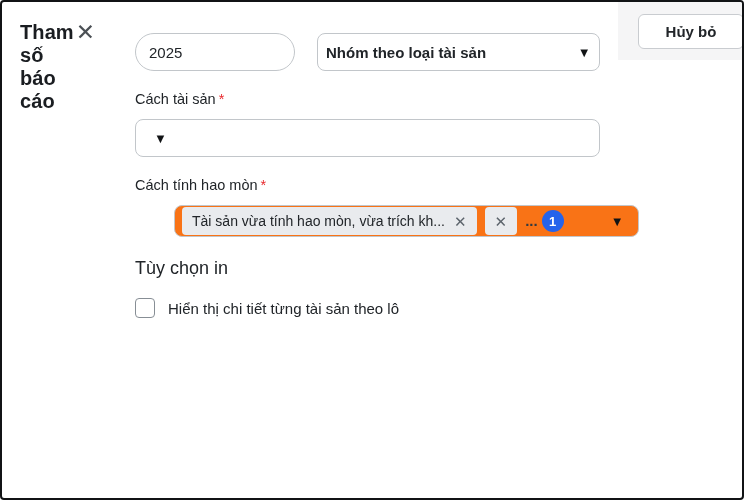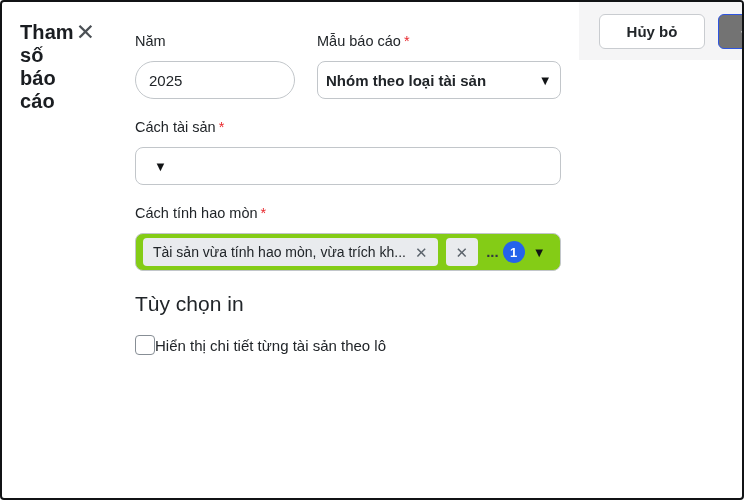"Năm" label.field-label { html: <label>Năm</label> -> none }
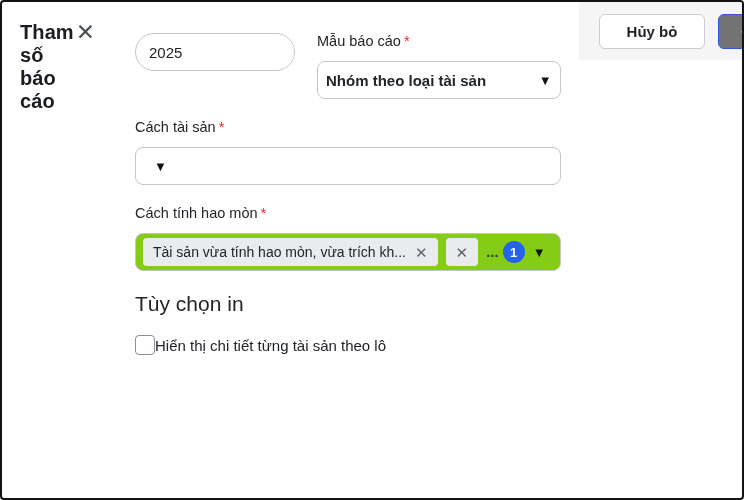"Mẫu báo cáo *" label.field-label { html: <label><span>Mẫu báo cáo</span><span>*</span></label> -> none }
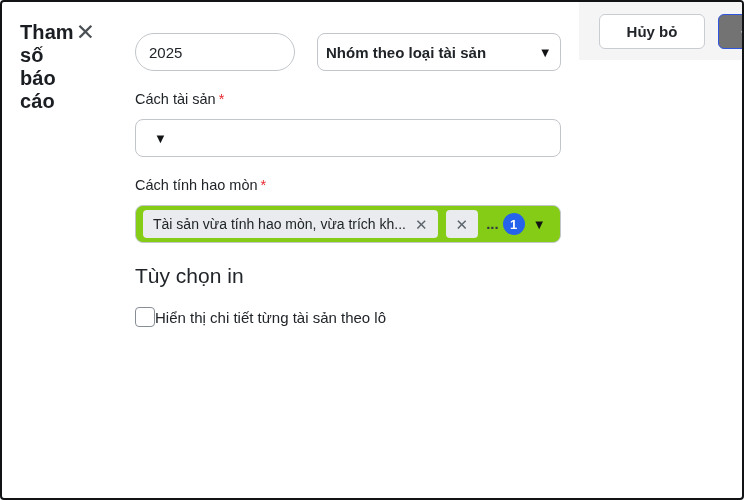"Tài sản vừa tính hao" .multiselect { background: #84cc16 -> #f97316; height: 38px -> 32px; margin-left: none -> 39px }
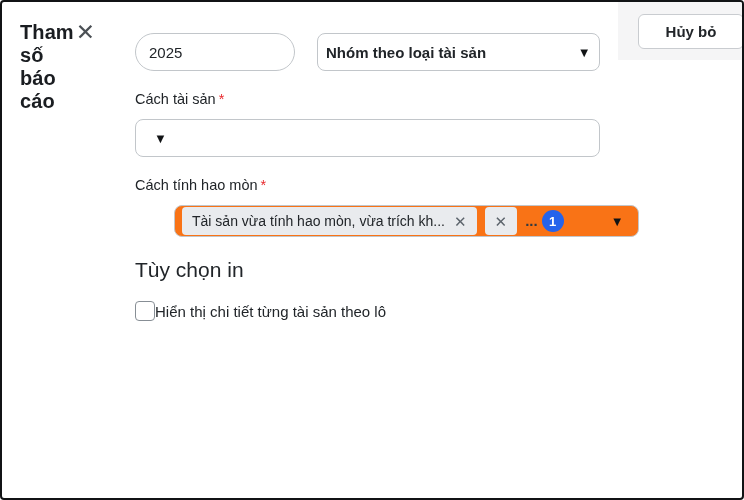"Tùy chọn in" .section-label { font-size: 21px -> 18px }
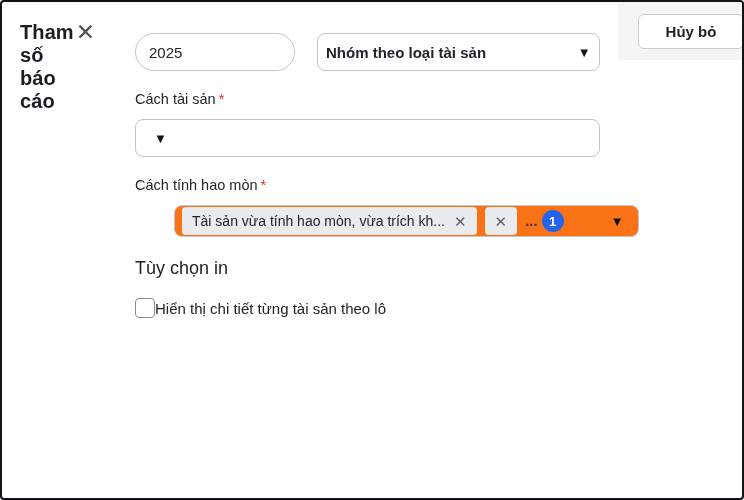"Hiển thị chi tiết từng" .checkbox-row { gap: none -> 13px }
